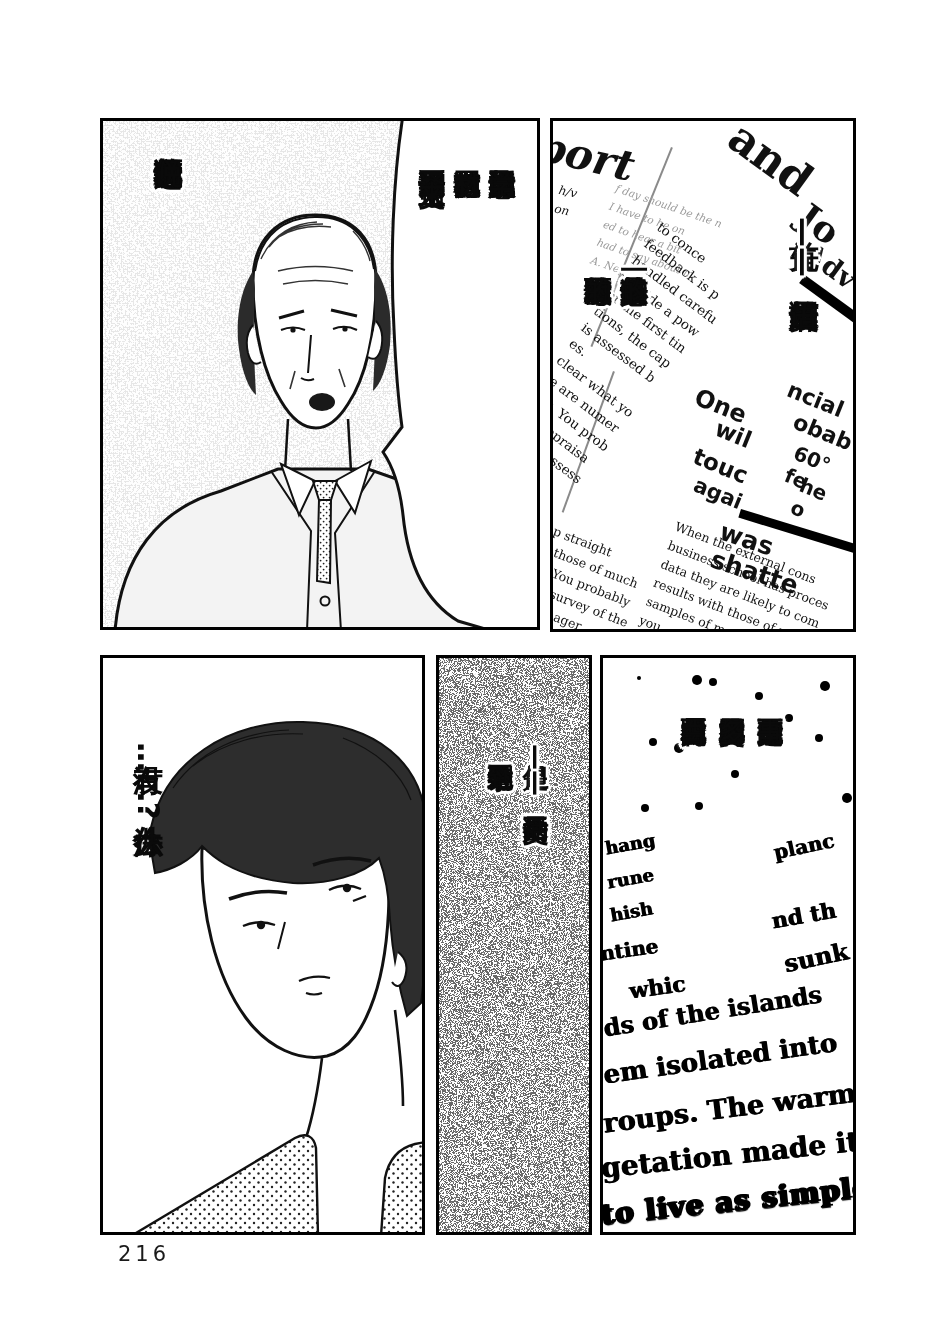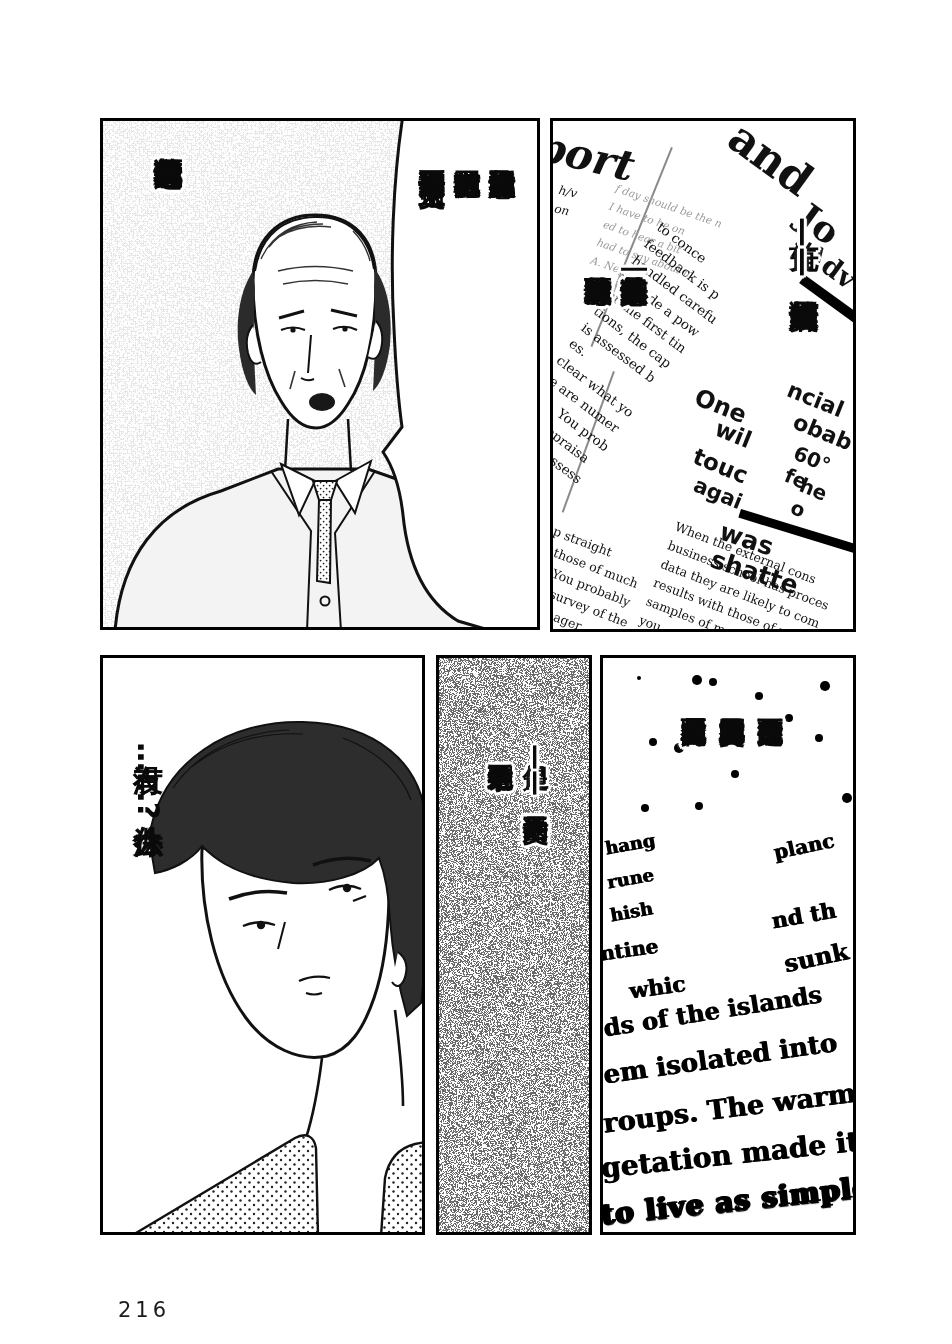"216" .page-number { top: 1298px -> 1242px }
